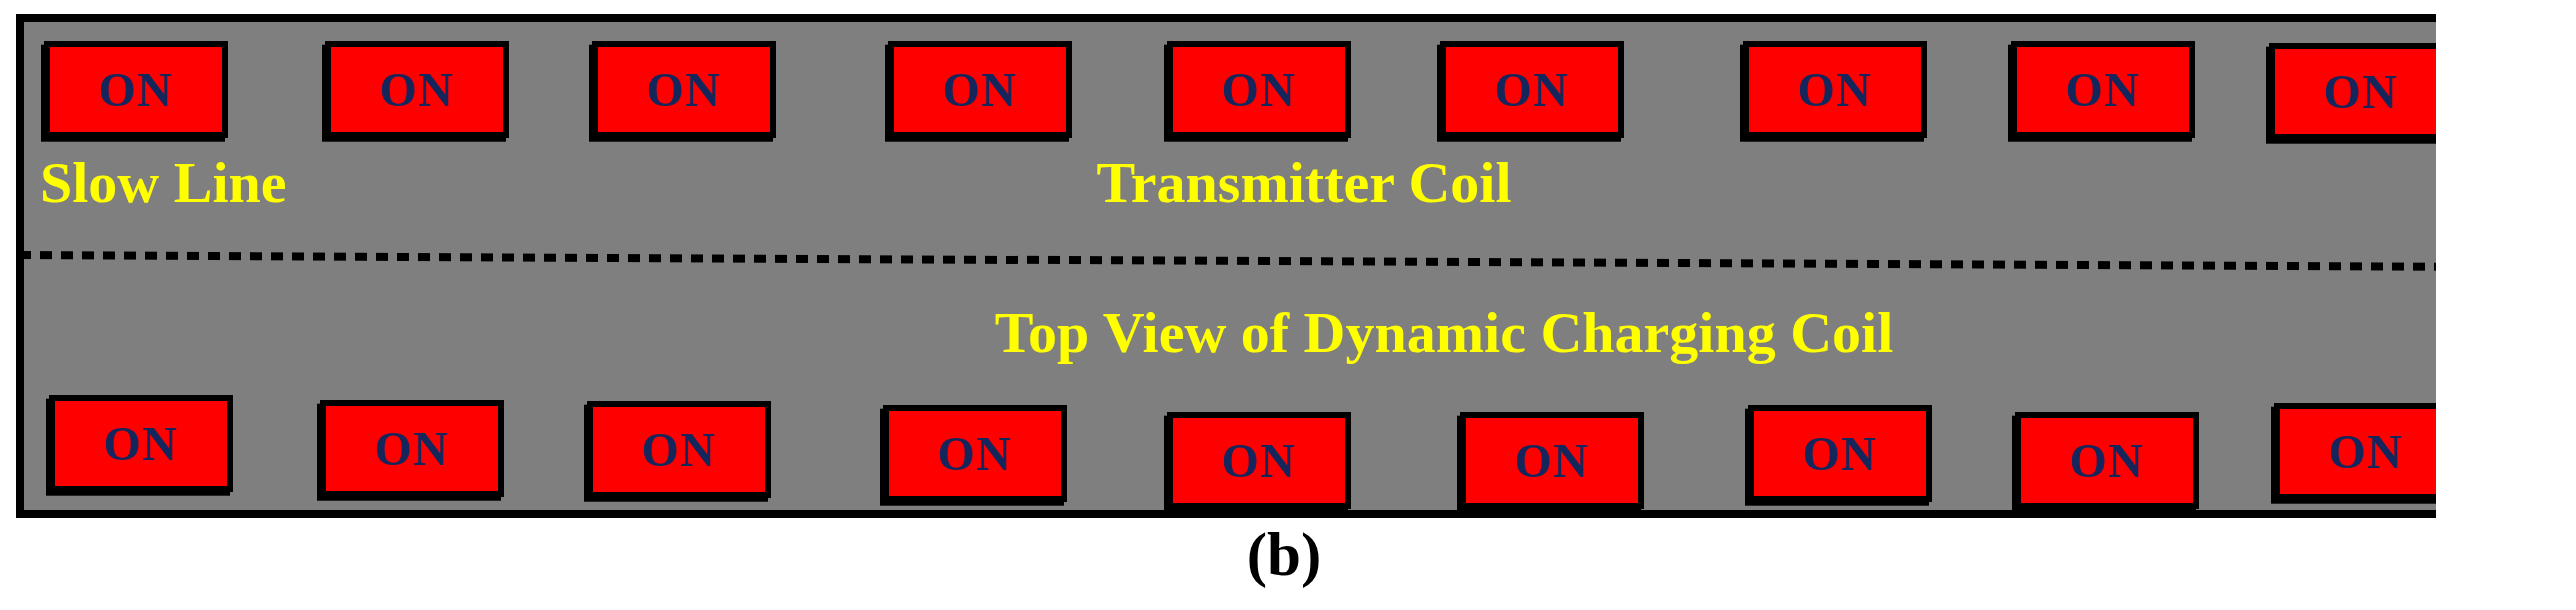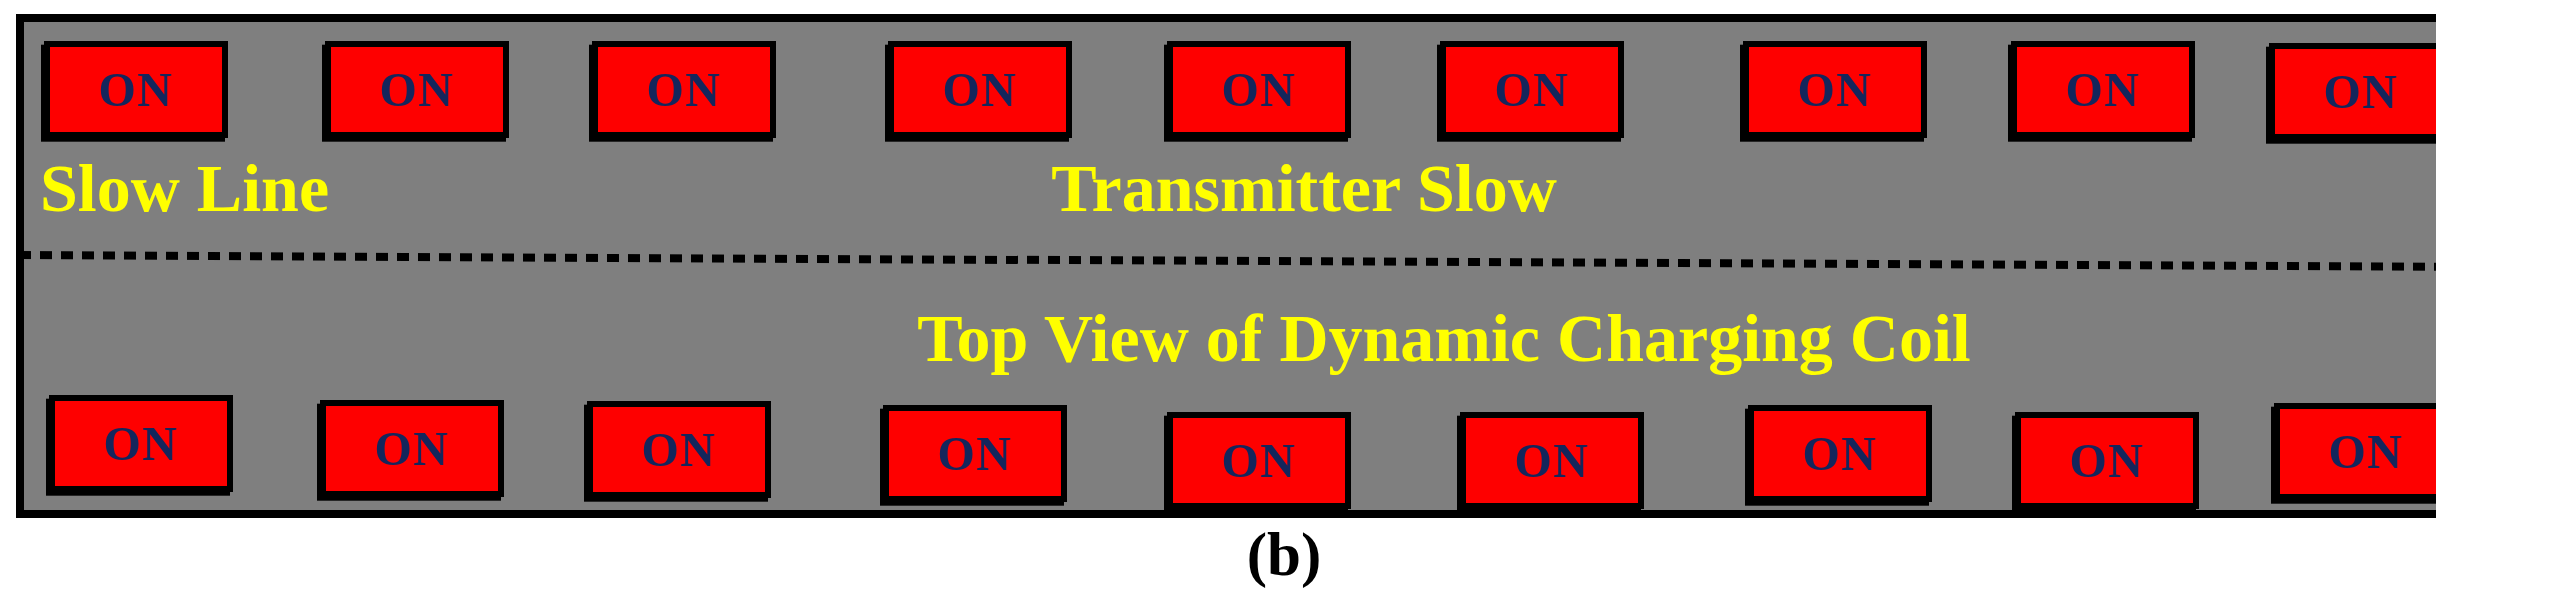"Slow Line" .road-label { font-size: 68px -> 58px }
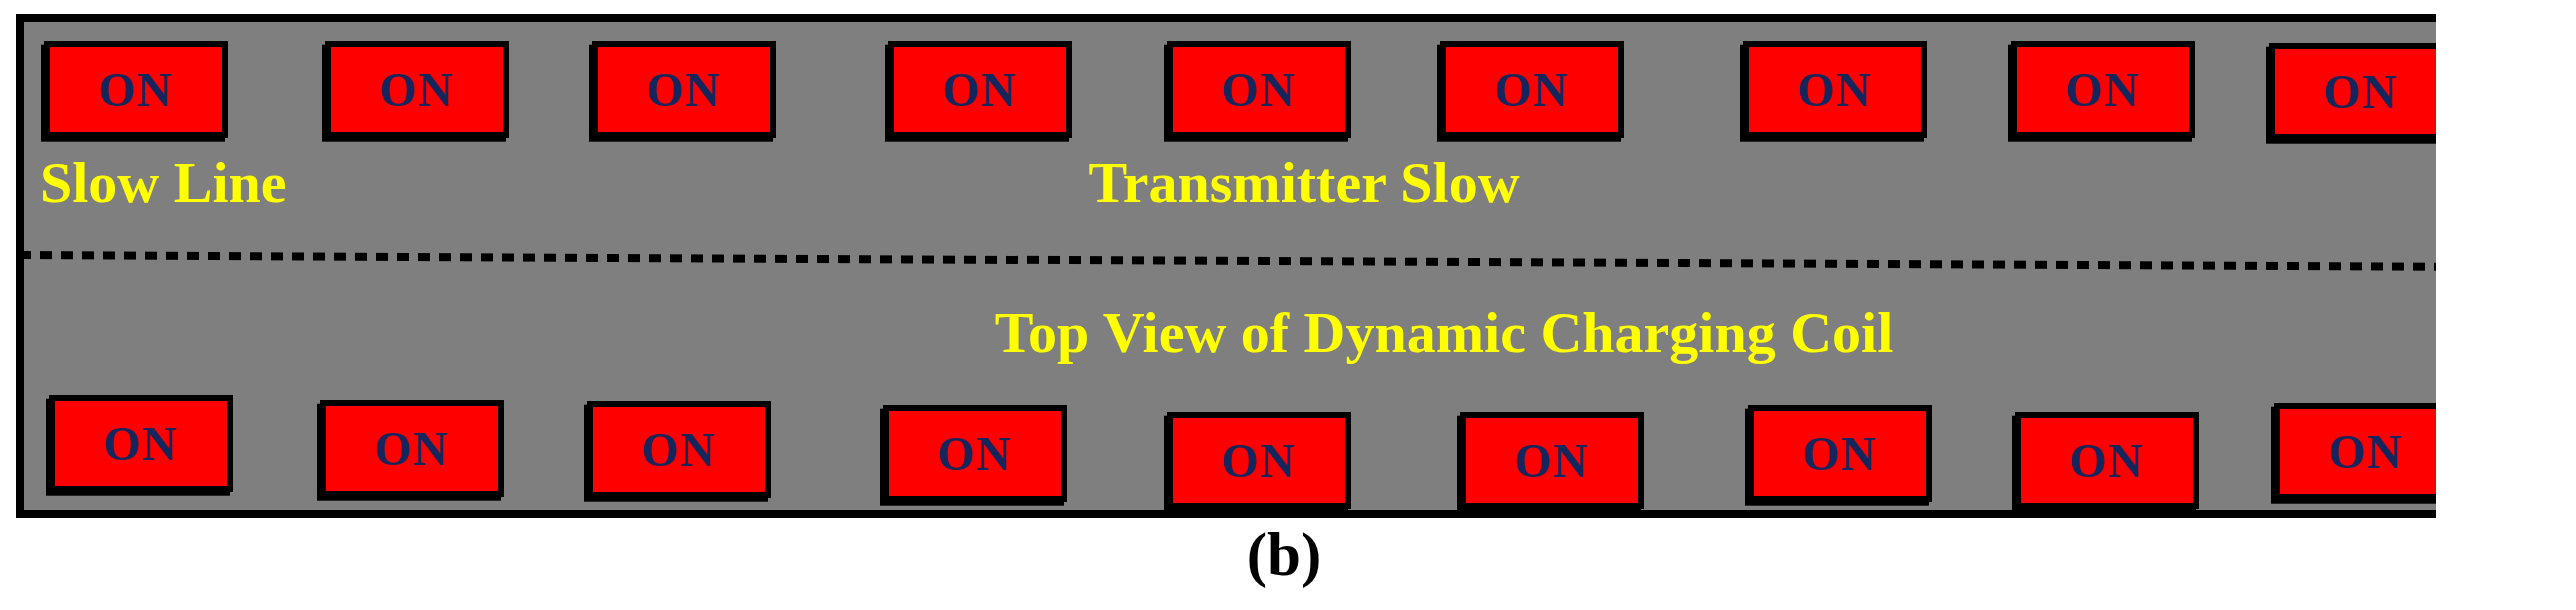"Transmitter Slow" div.road-label { text: Slow -> Coil }
